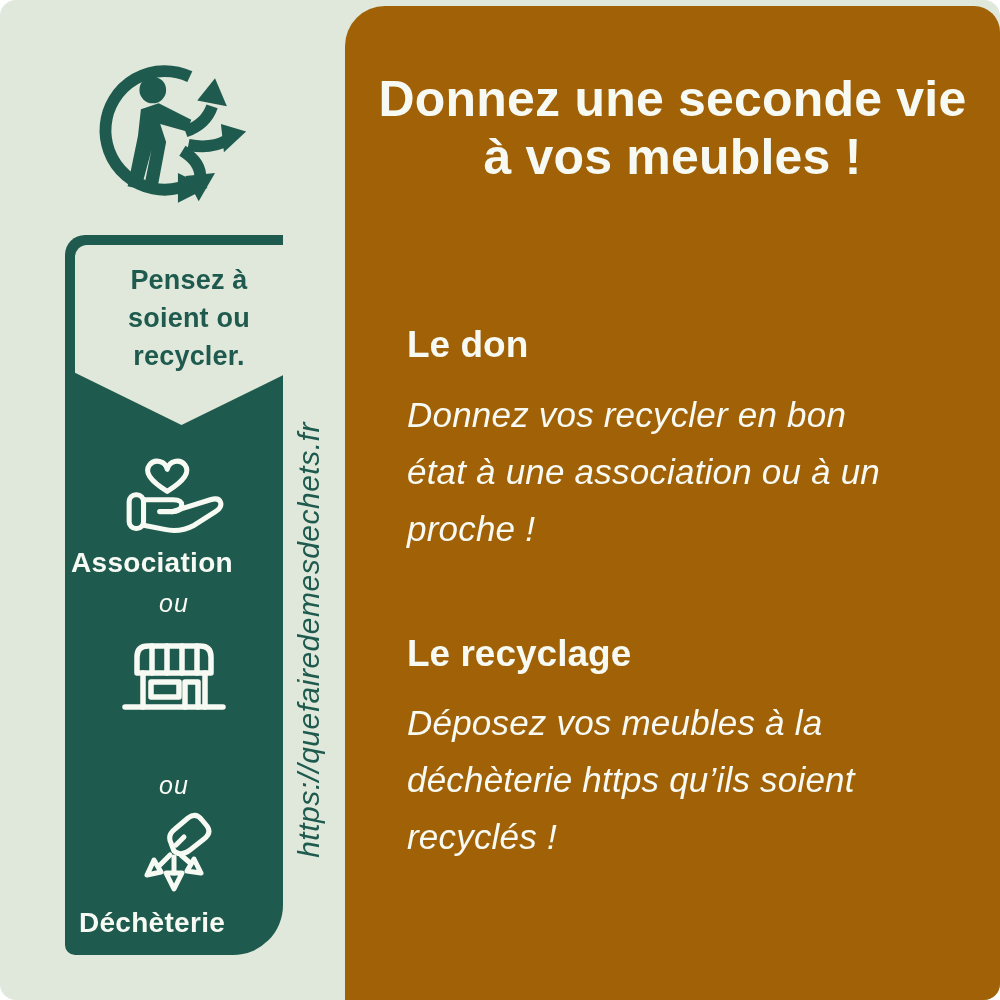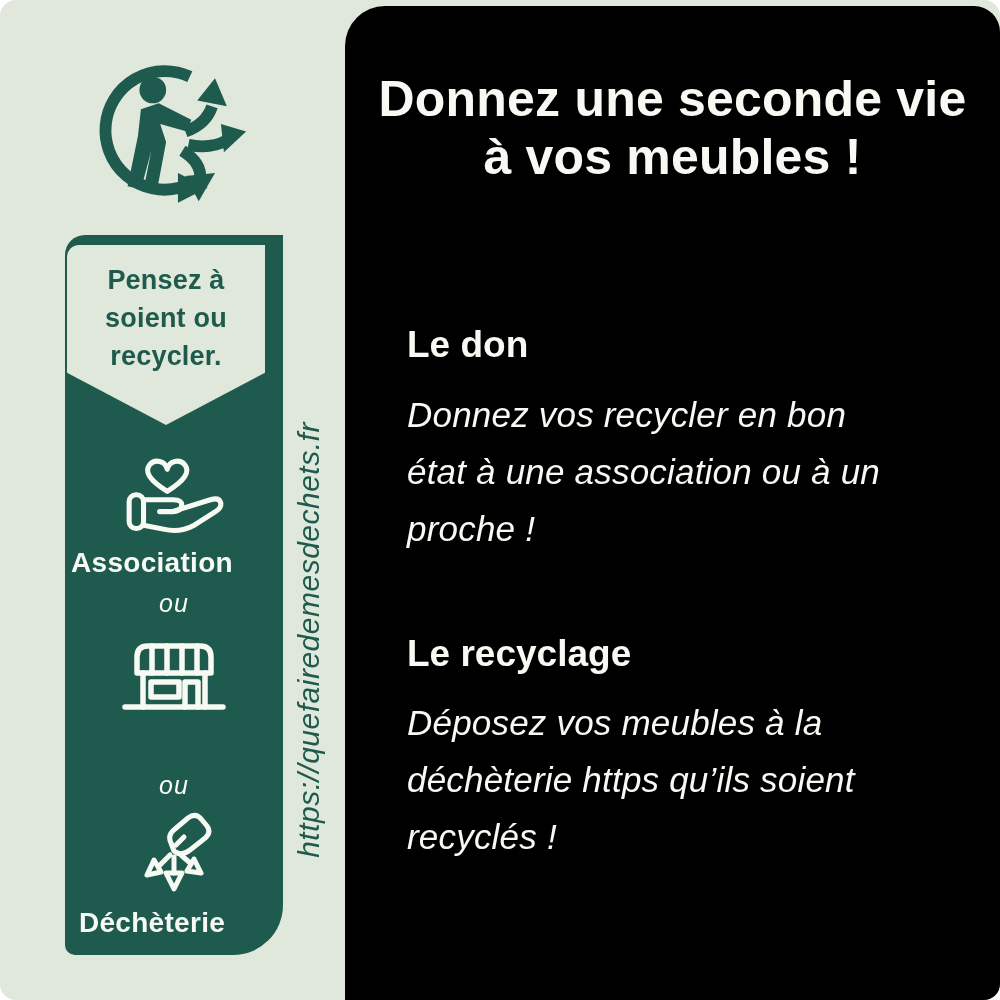"Donnez une seconde vie" .panel { background: #000000 -> #a16207 }
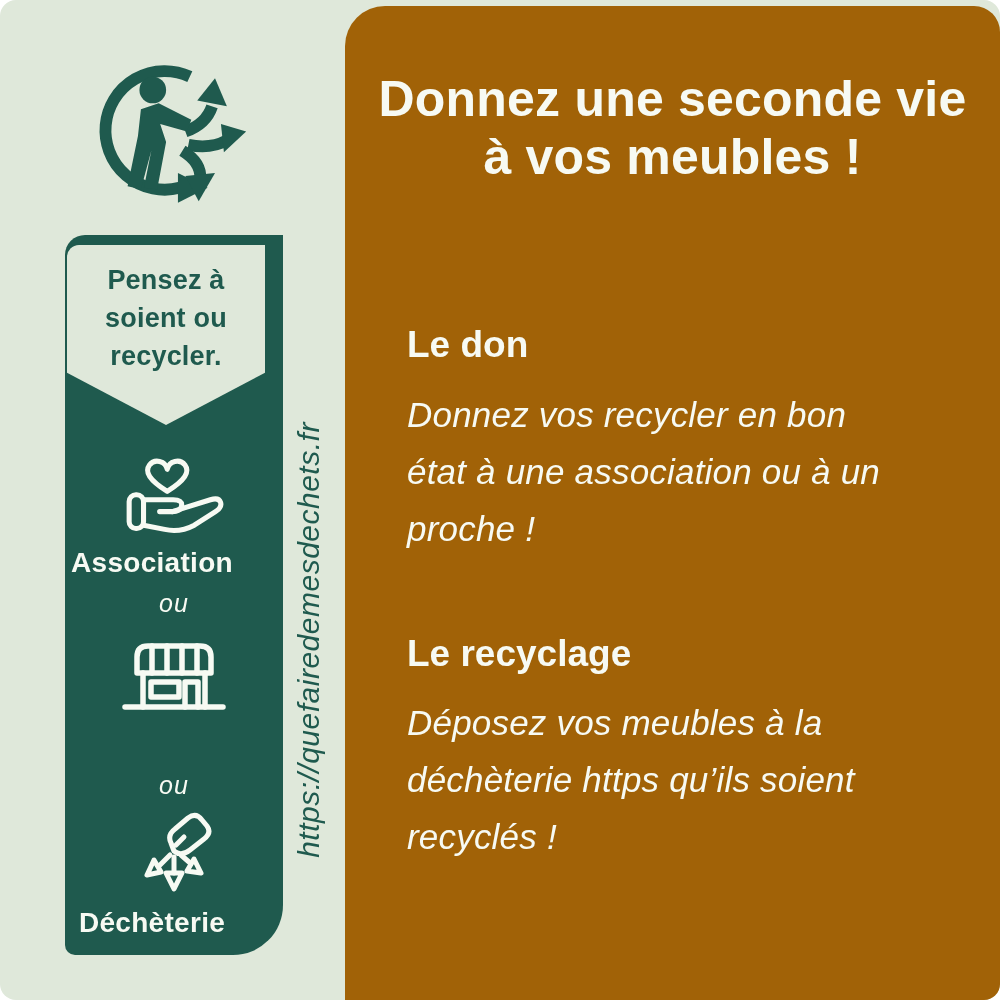"Pensez à" .banner-inner { left: 2px -> 10px; padding-left: none -> 15px }
